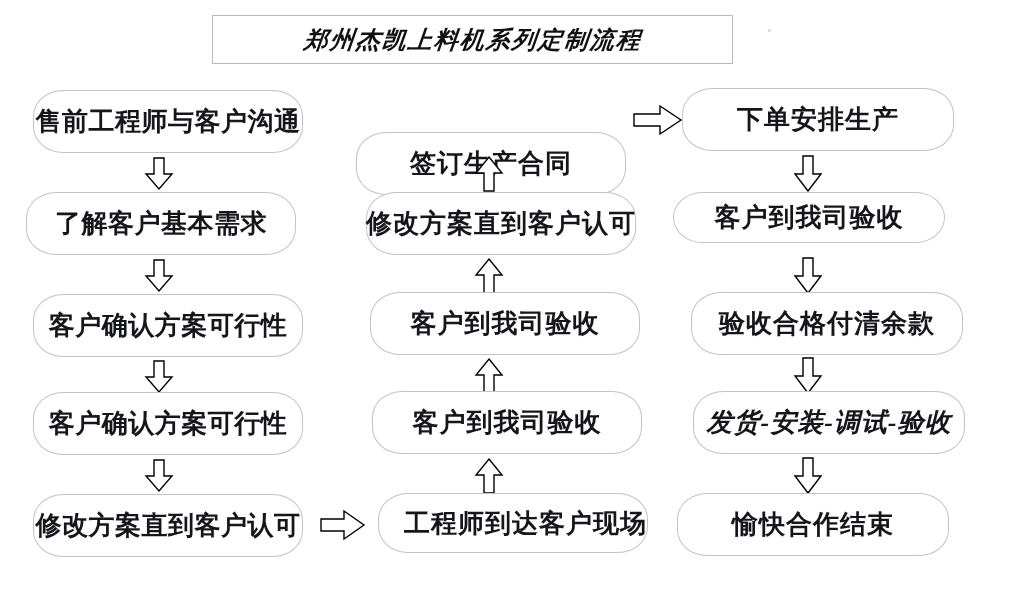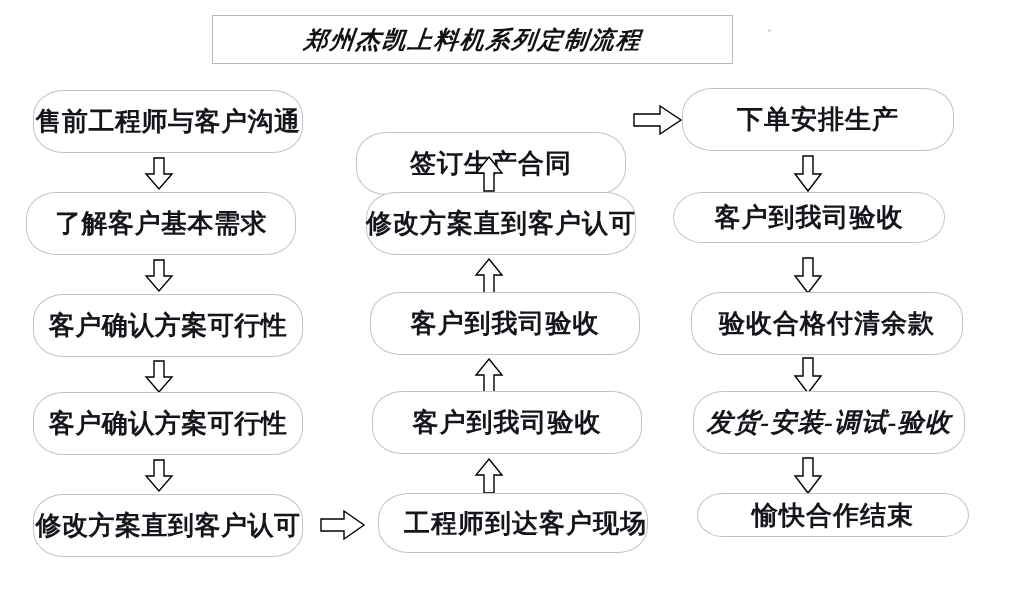"愉快合作结束" div.node { height: 44px -> 63px; left: 697px -> 677px }
